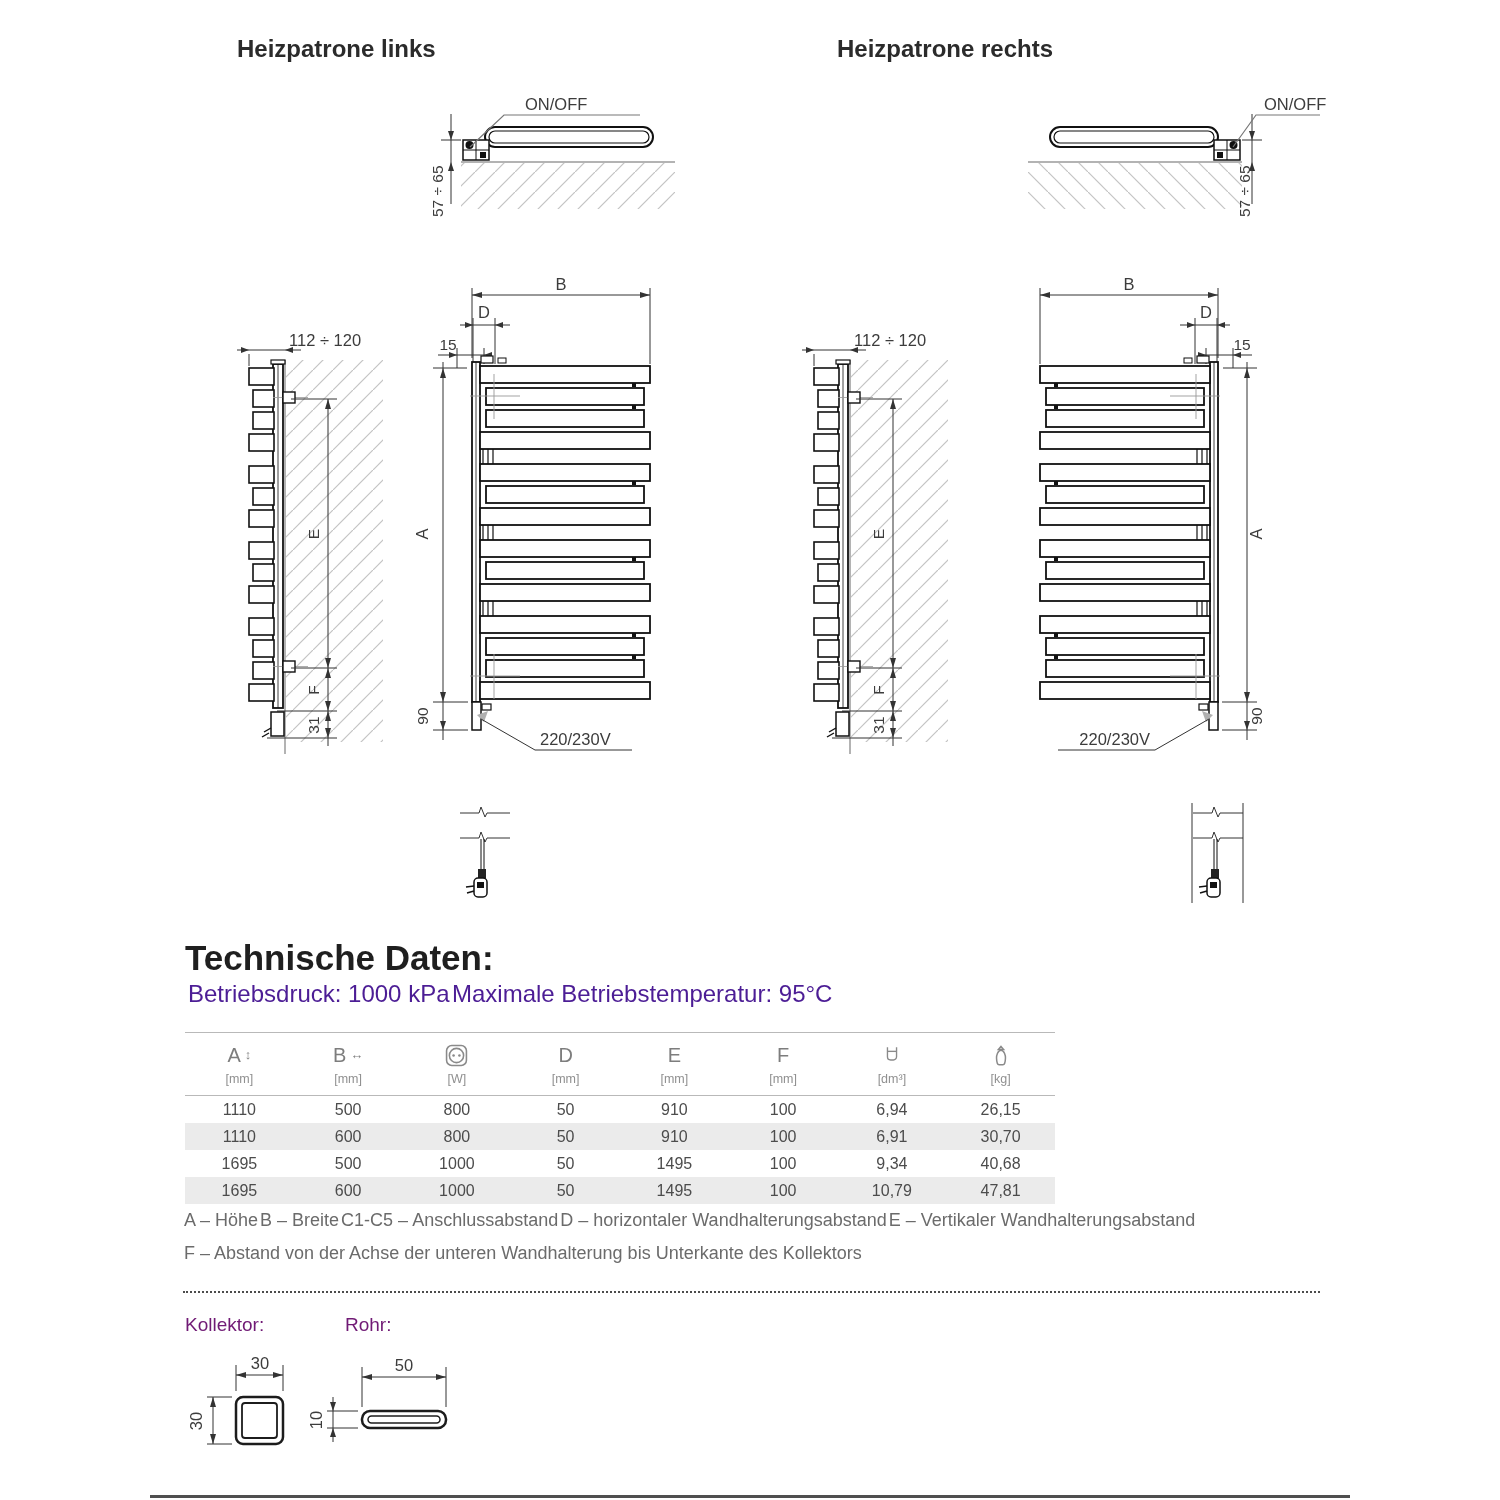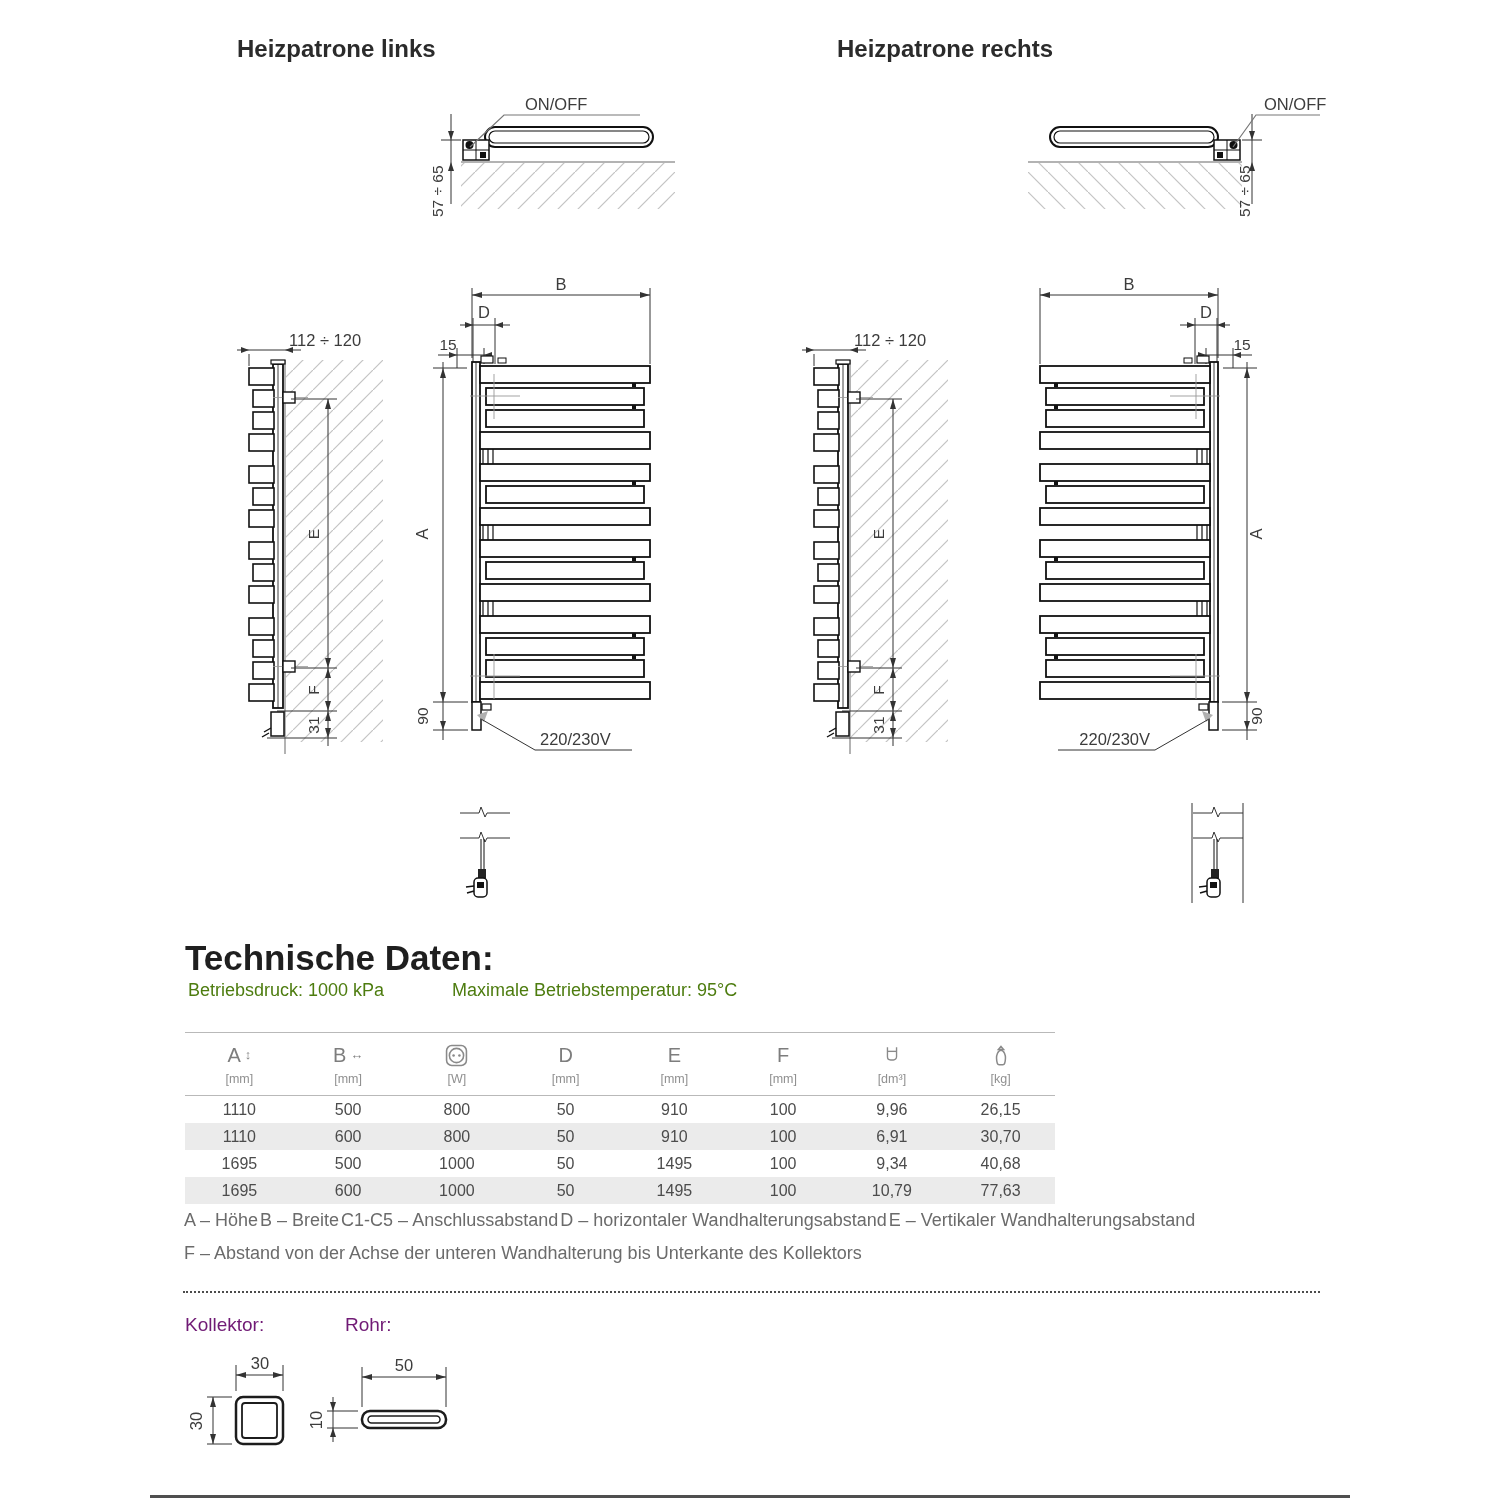"Betriebsdruck: 1000 kPa" .spec { color: #4d7c0f -> #4c1d95; font-size: 18px -> 24px }
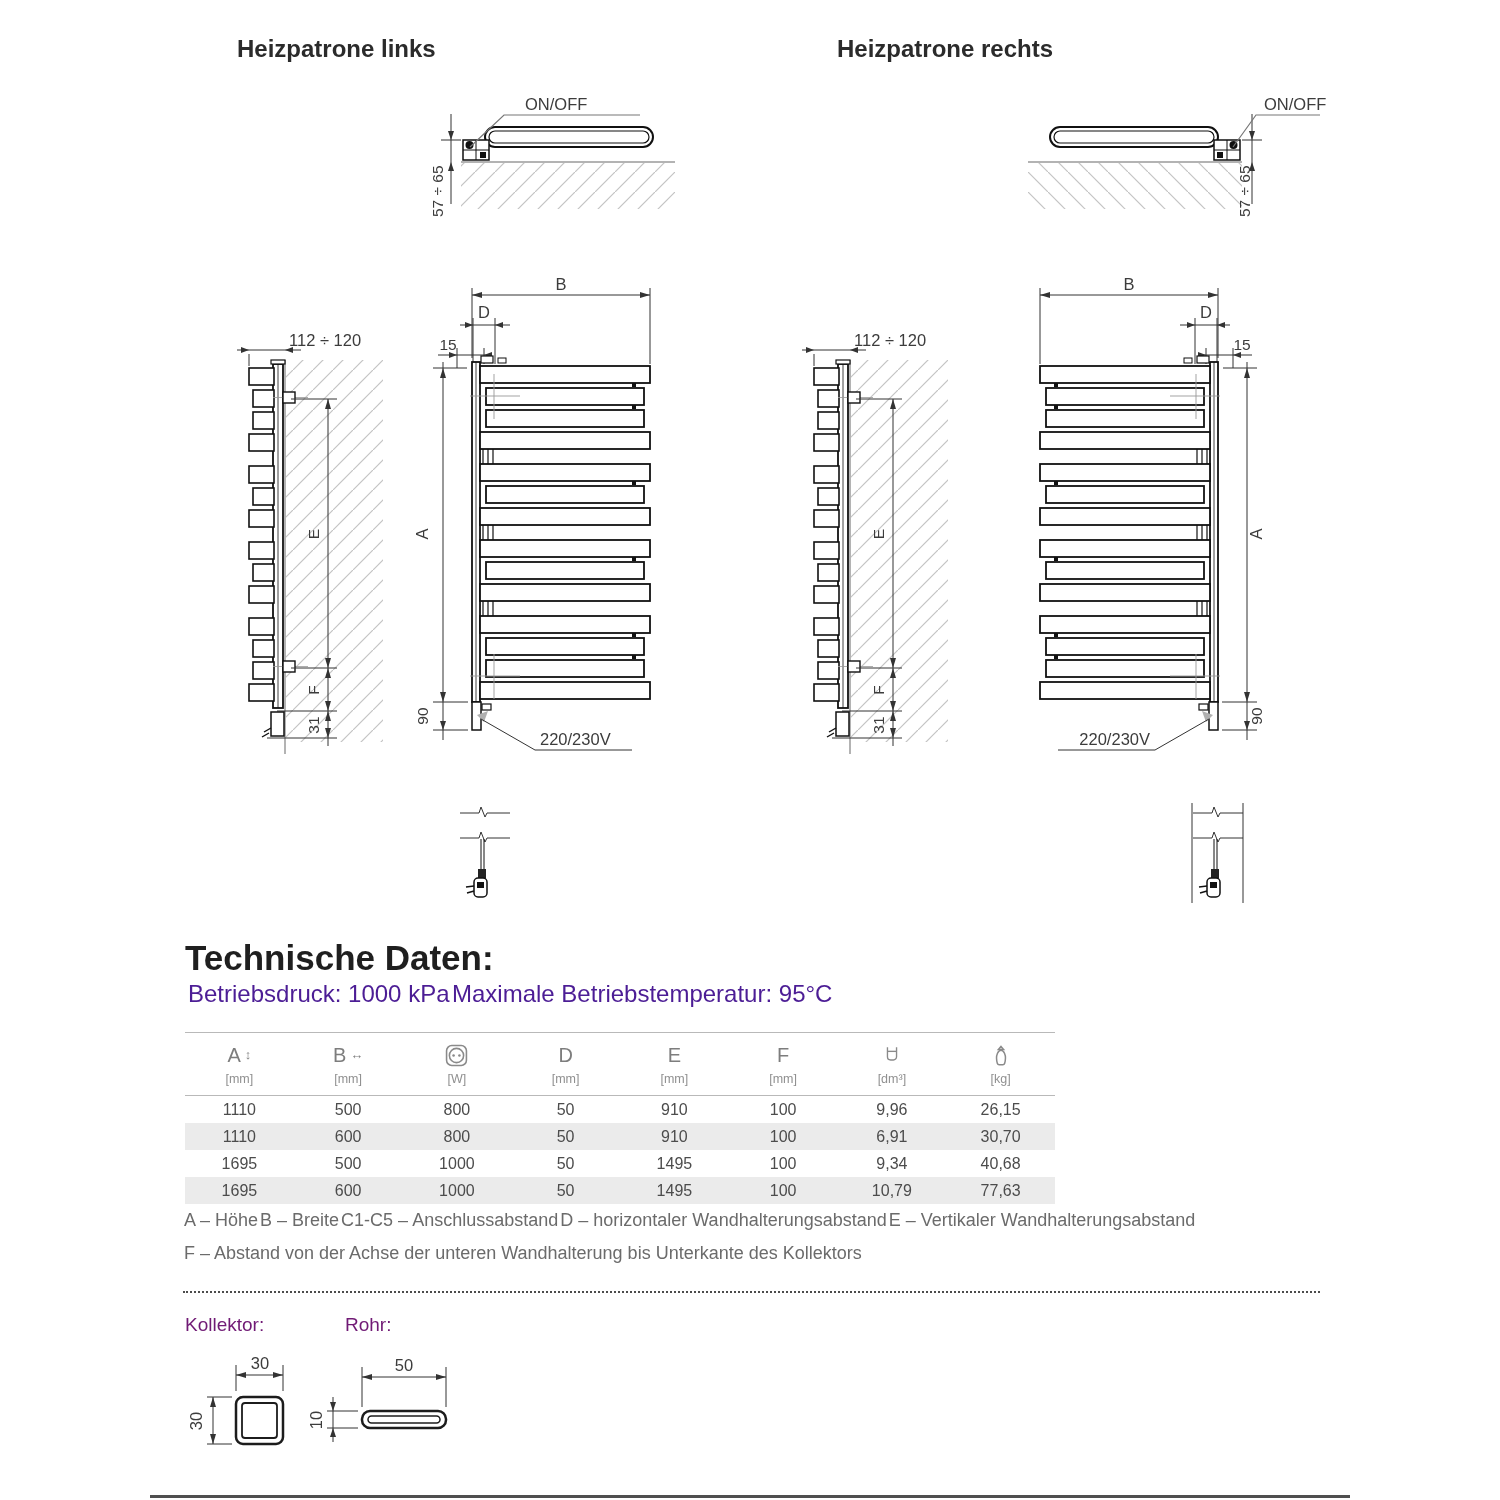"9,96" span { text: 9,96 -> 6,94 }
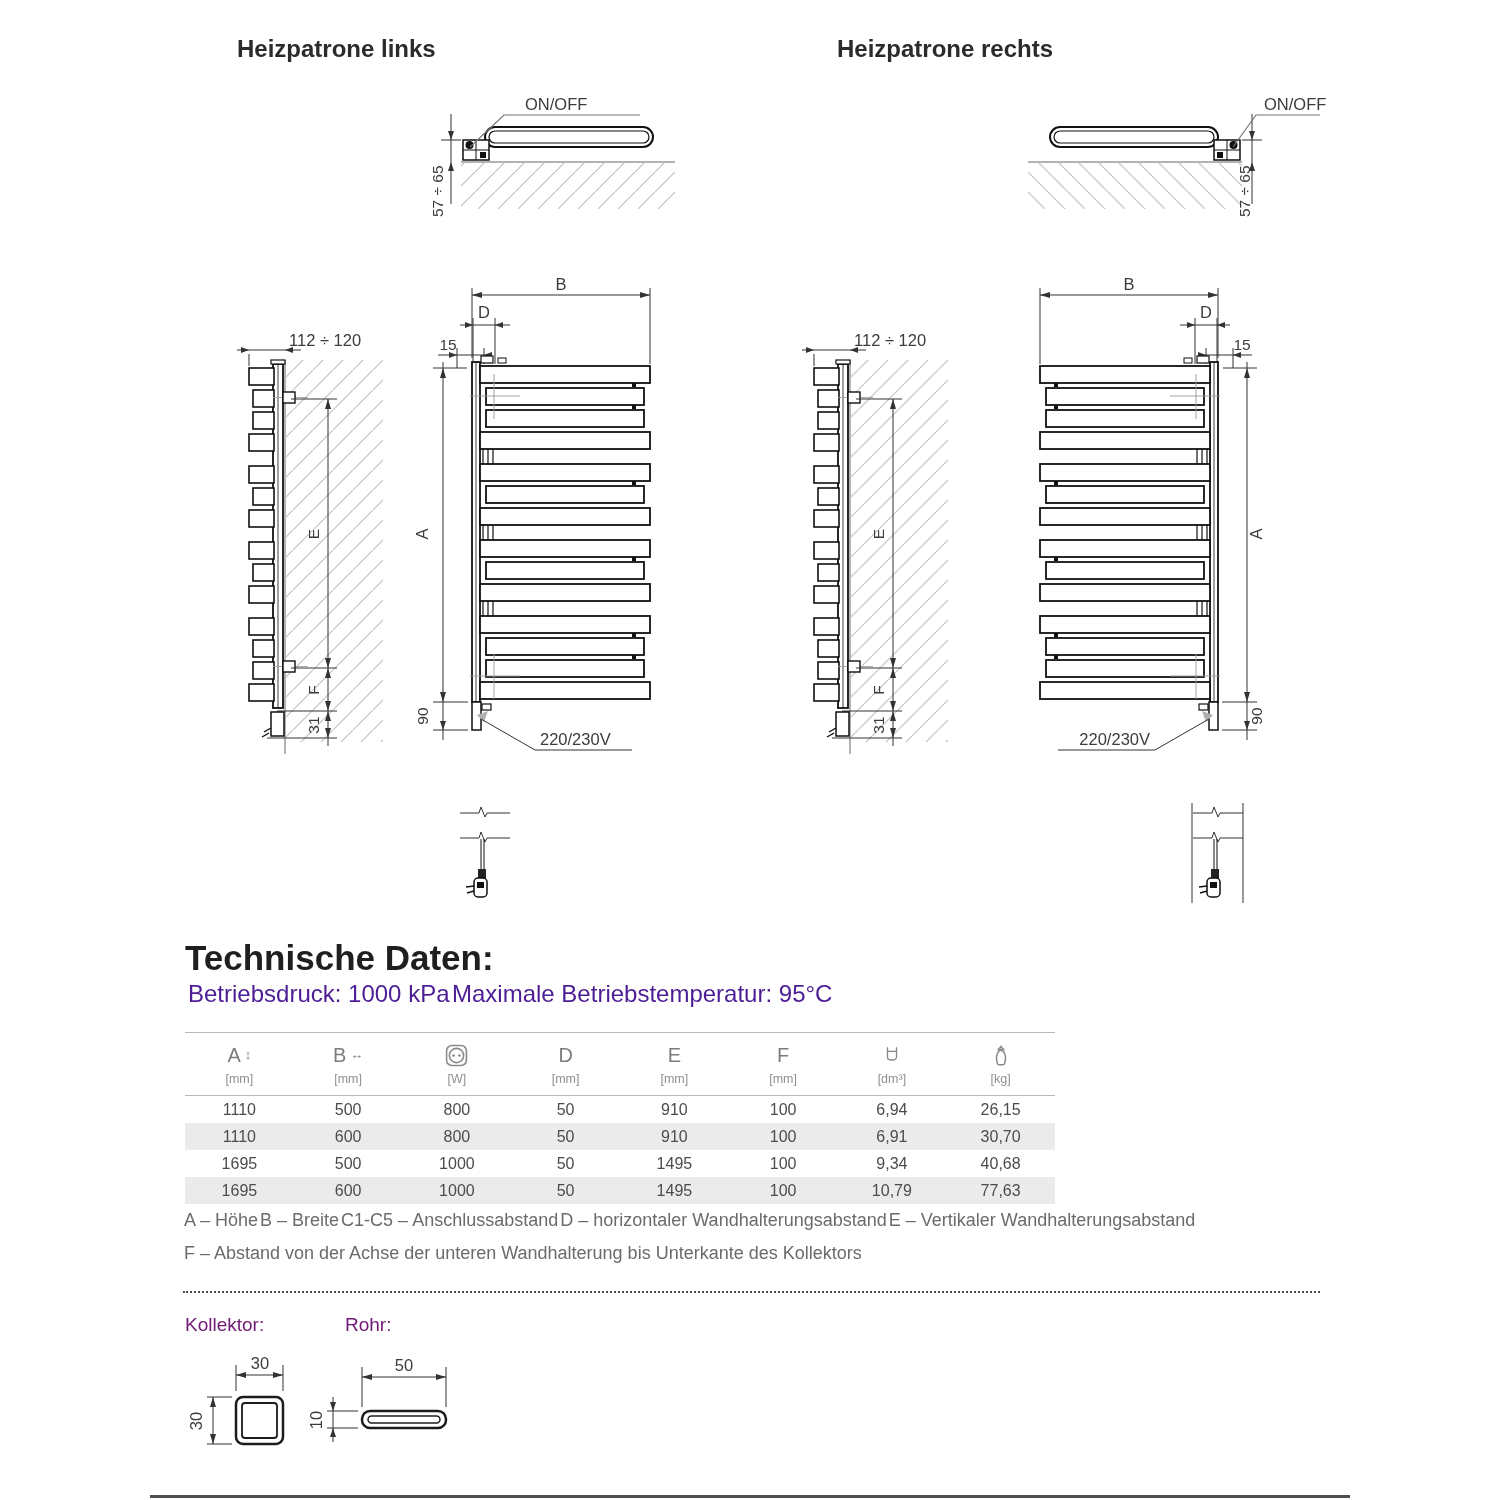"77,63" span { text: 77,63 -> 47,81 }
